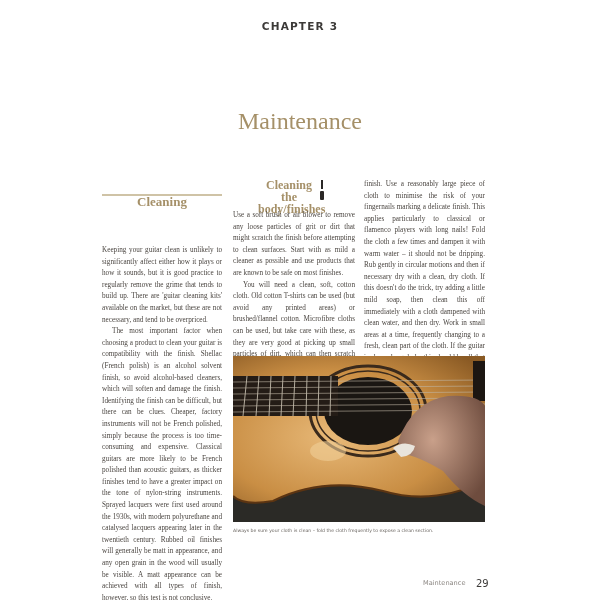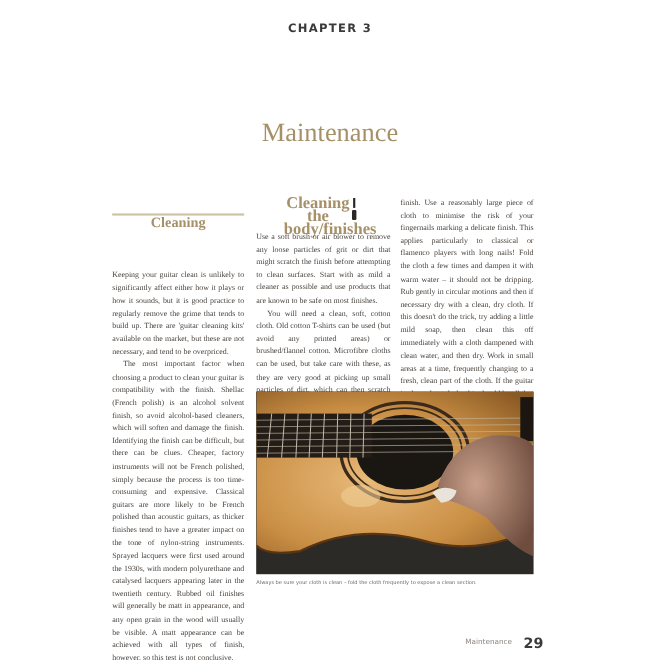"Cleaning the" .h-body { font-size: 15px -> 12px }
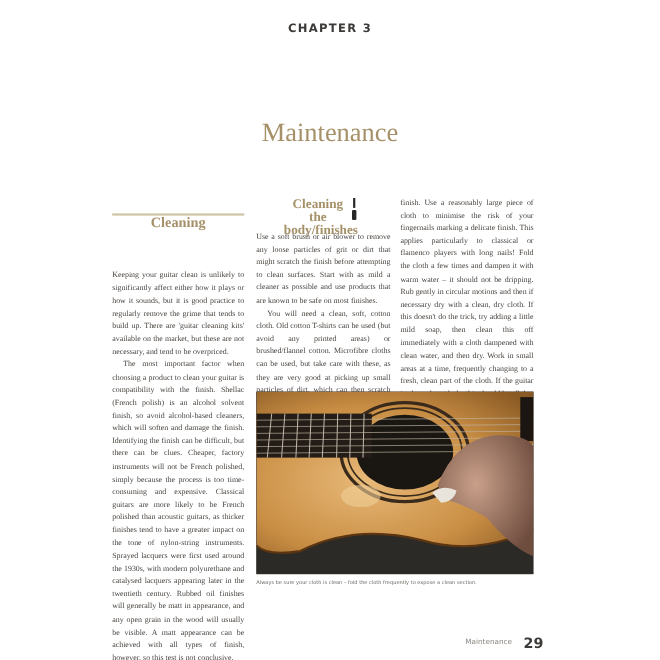"29" .footer-page { font-size: 13px -> 10px; font-weight: bold -> normal }
